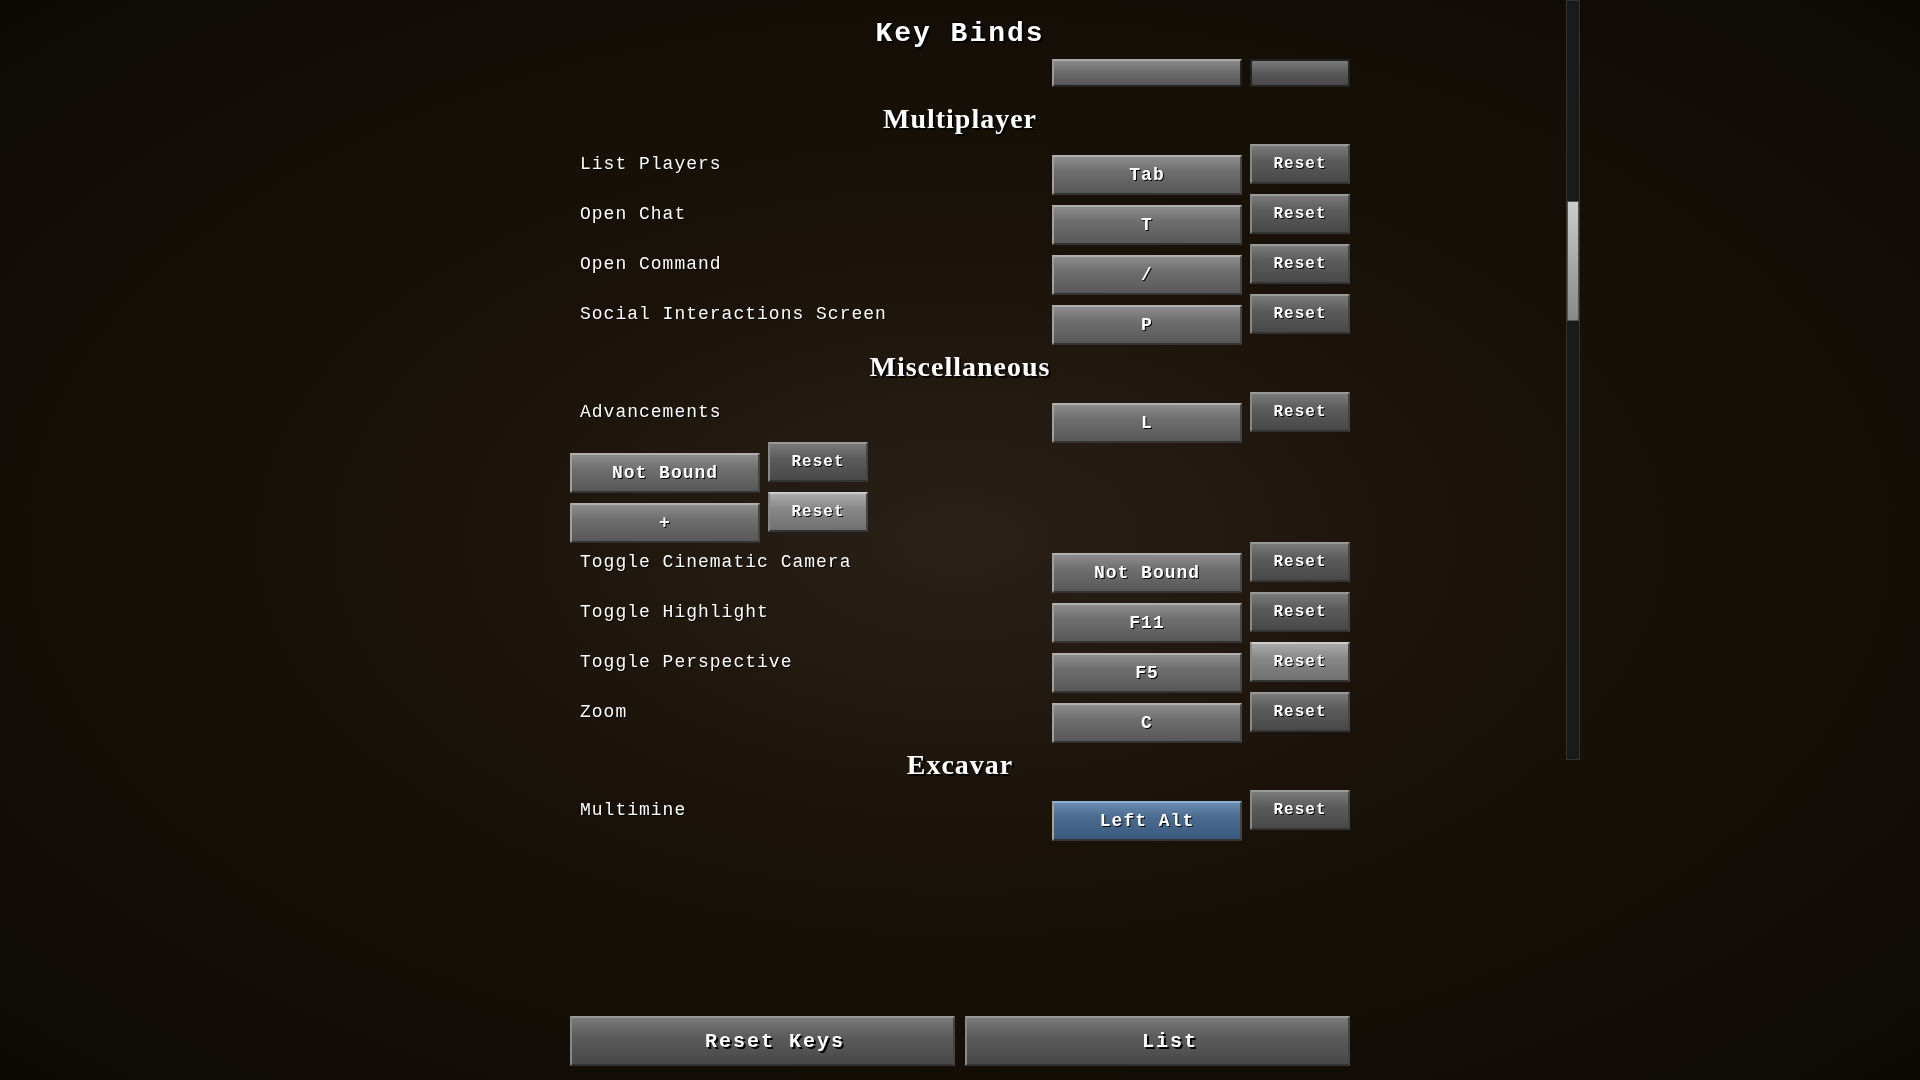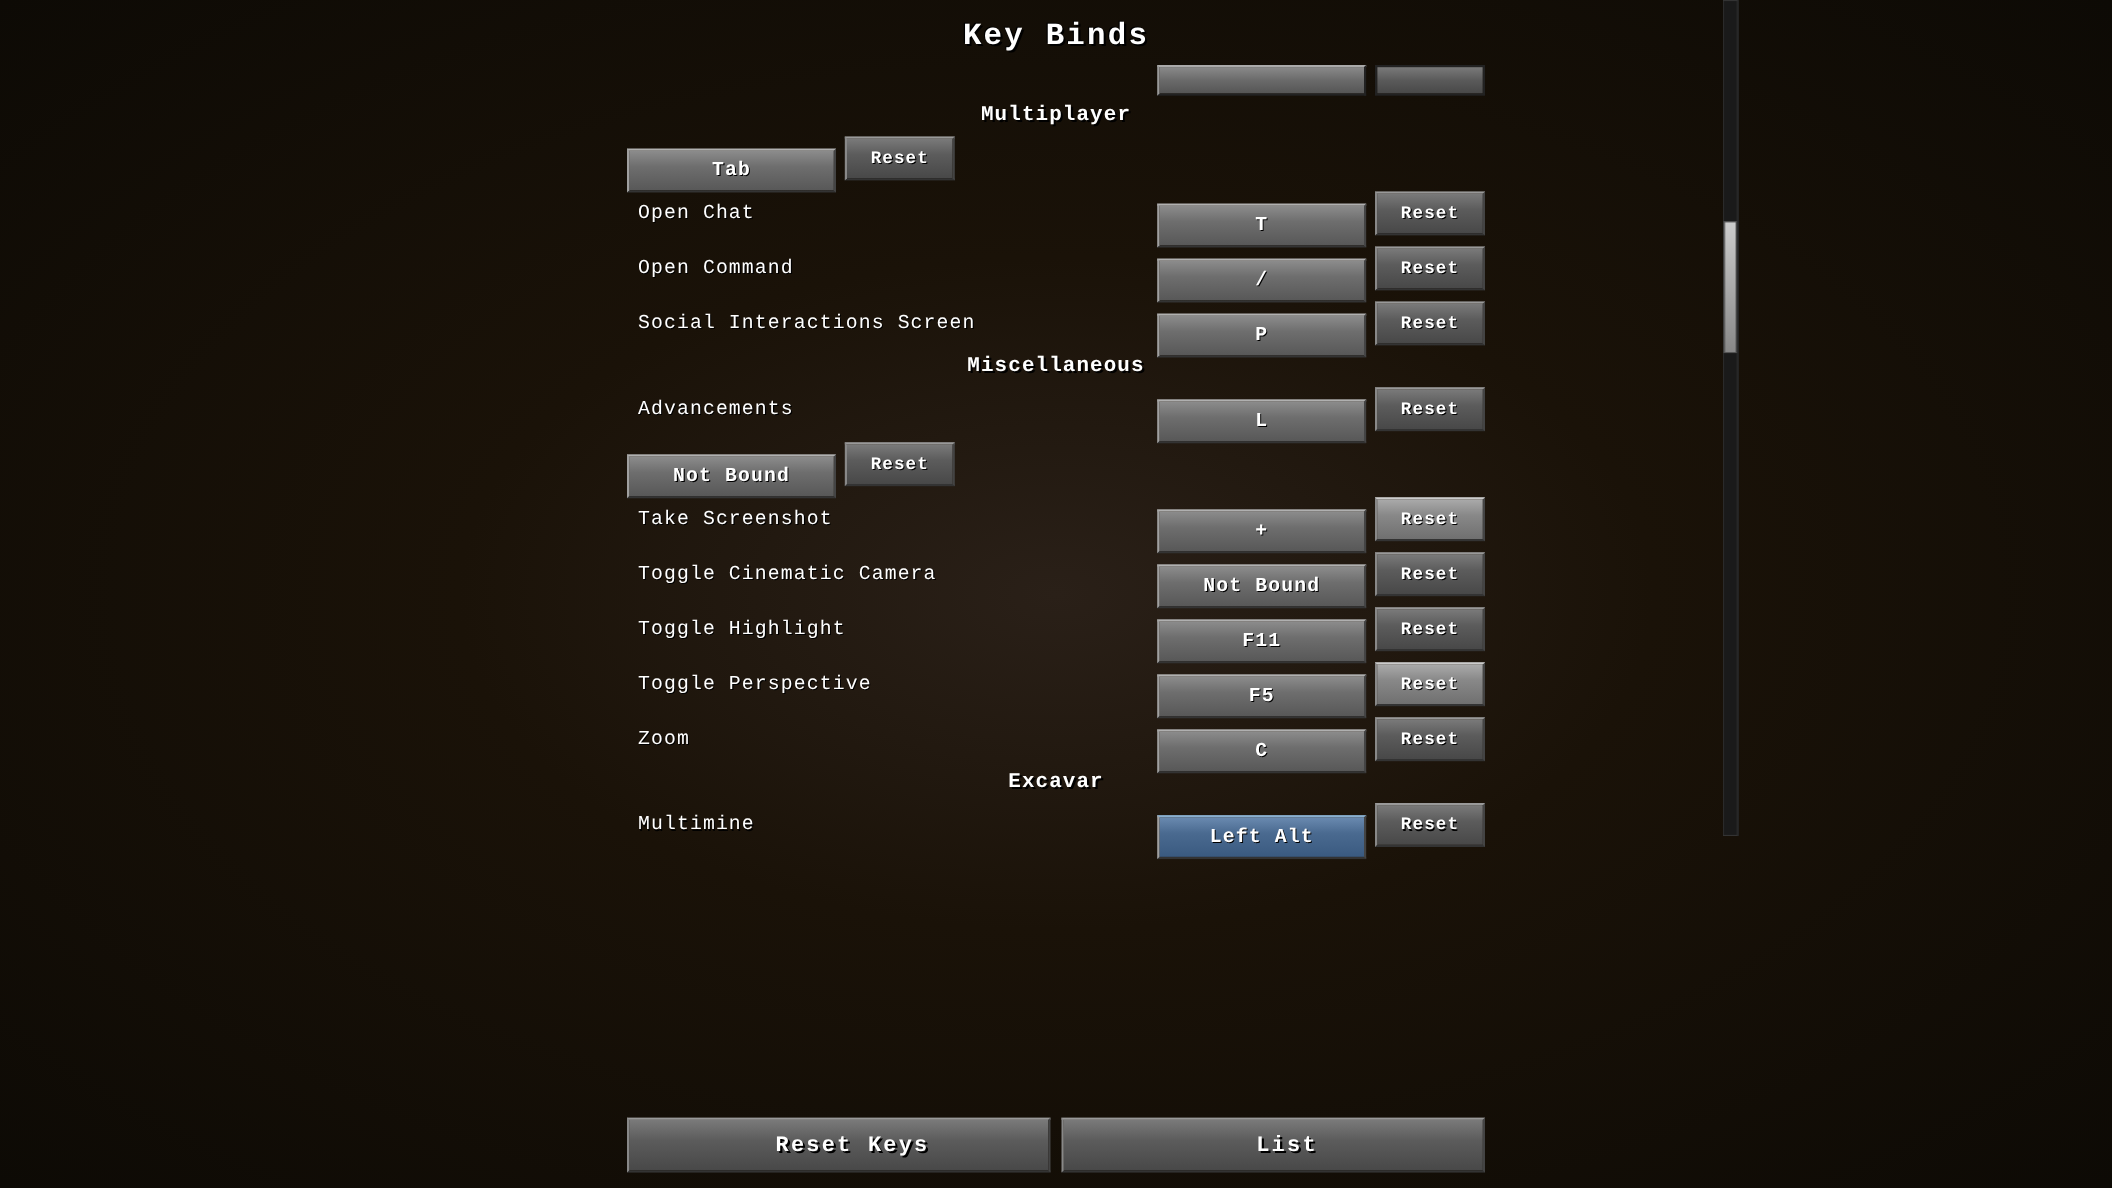"Multiplayer" .section-header { font-family: none -> Liberation Serif, serif; font-size: 19px -> 28px; margin: 0 0 6px 0 -> 10px 0 6px 0 }
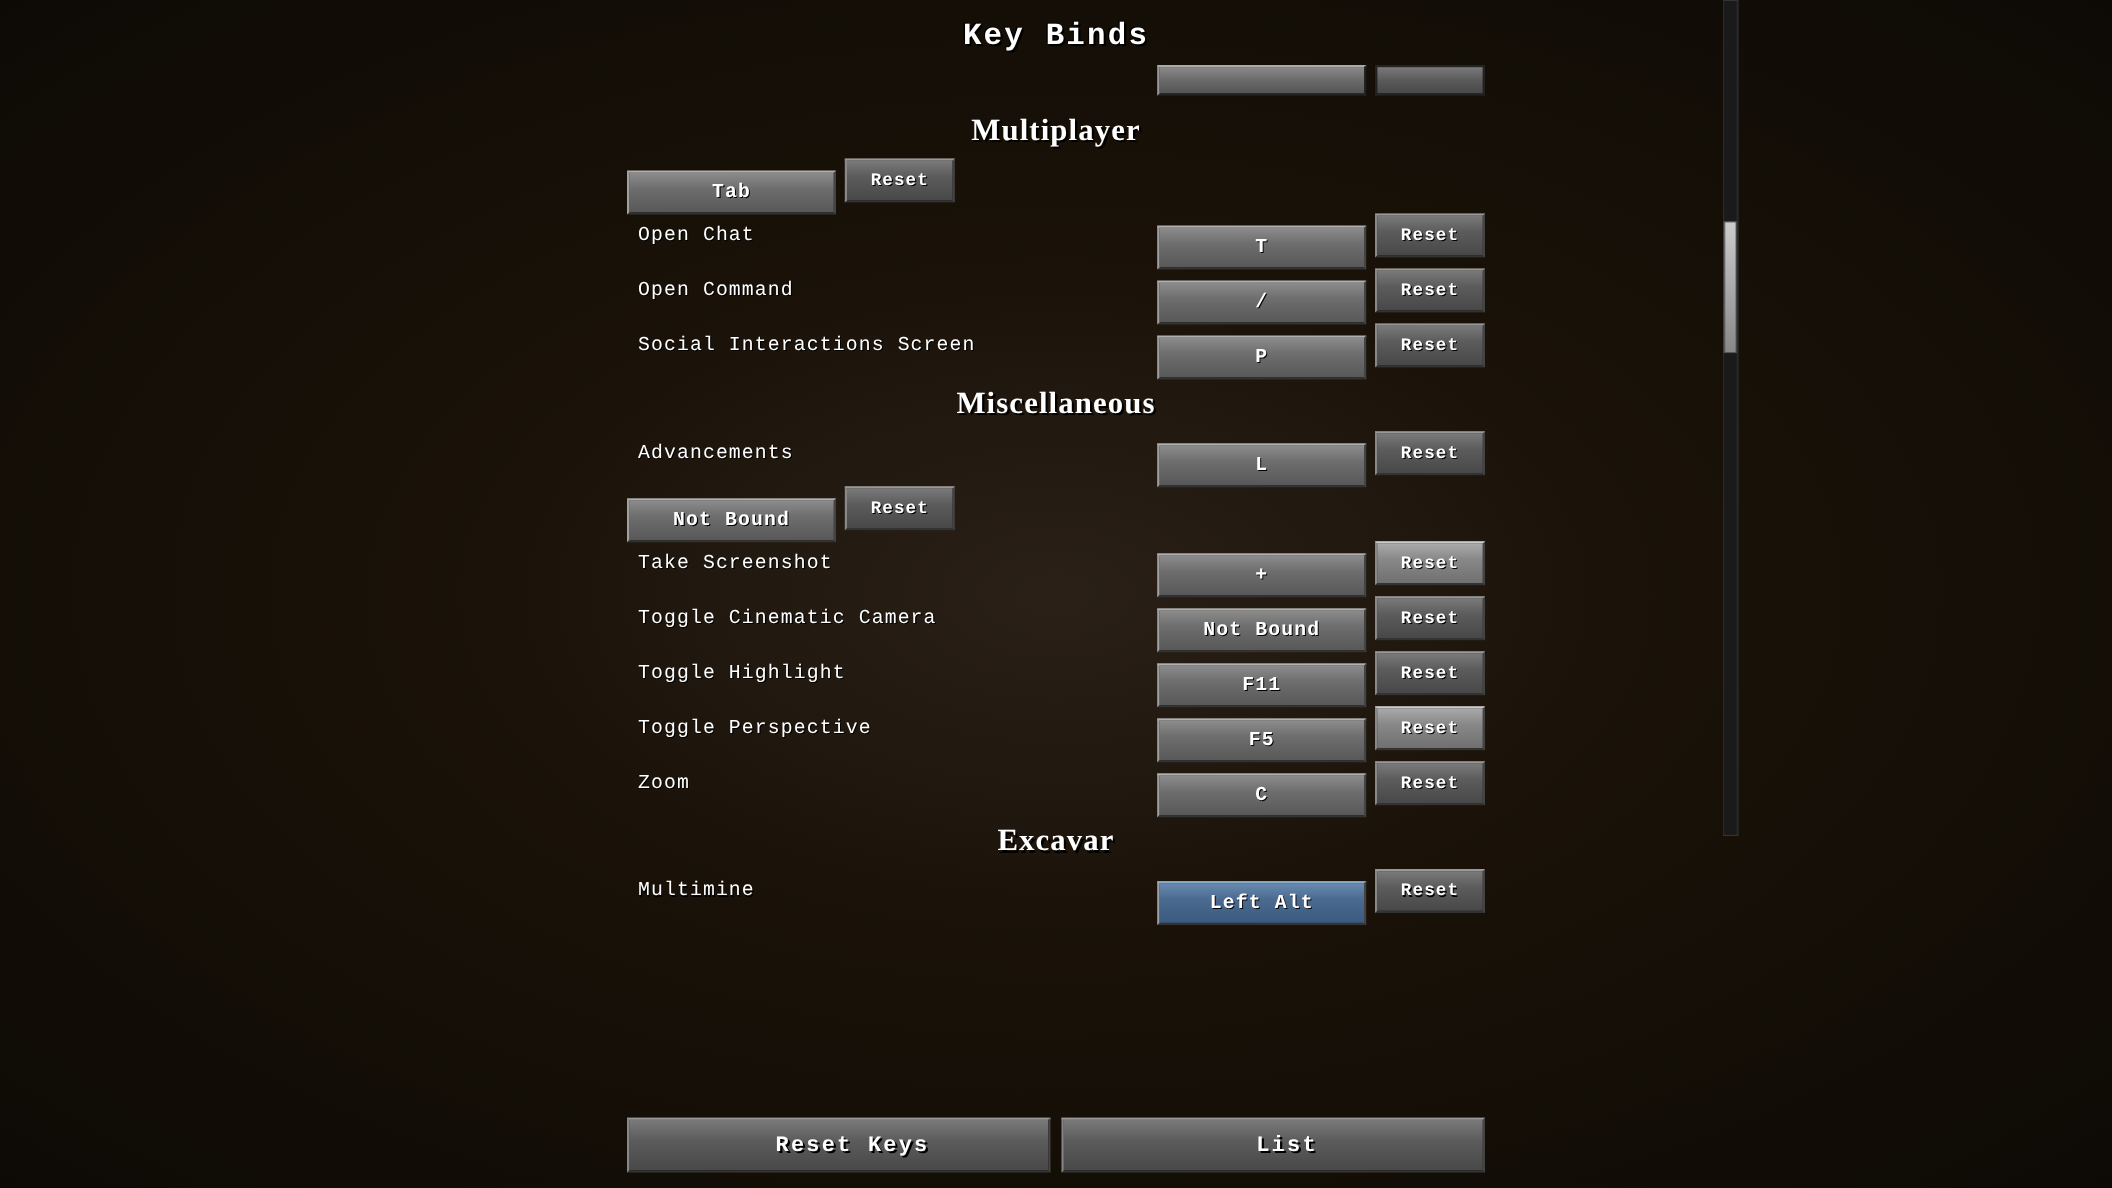"List Players" span.keybind-label { html: none -> <span>List Players</span> }
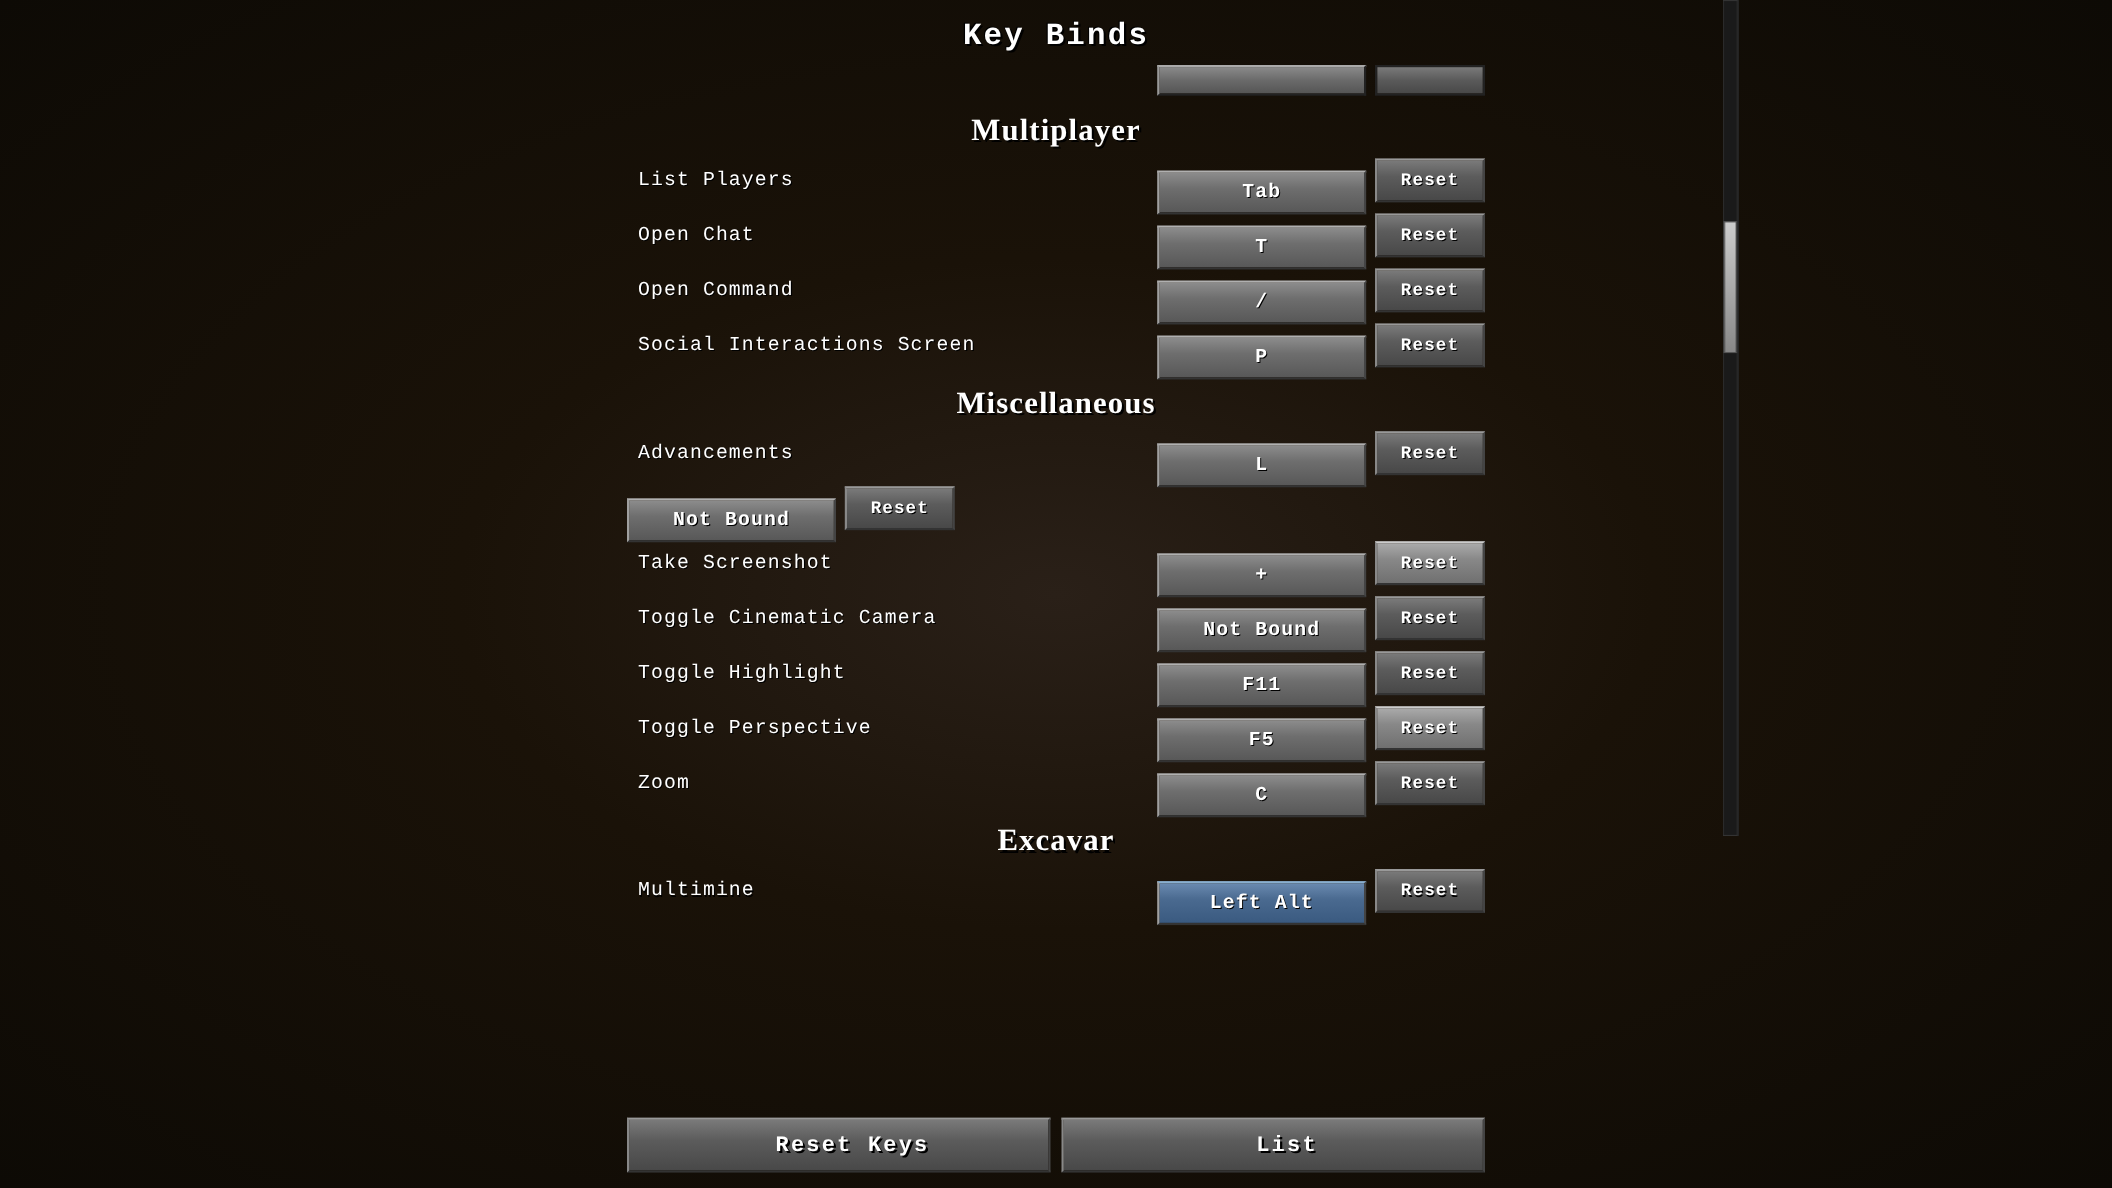"Take Screenshot" span.keybind-label { html: <span>Take Screenshot</span> -> none }
